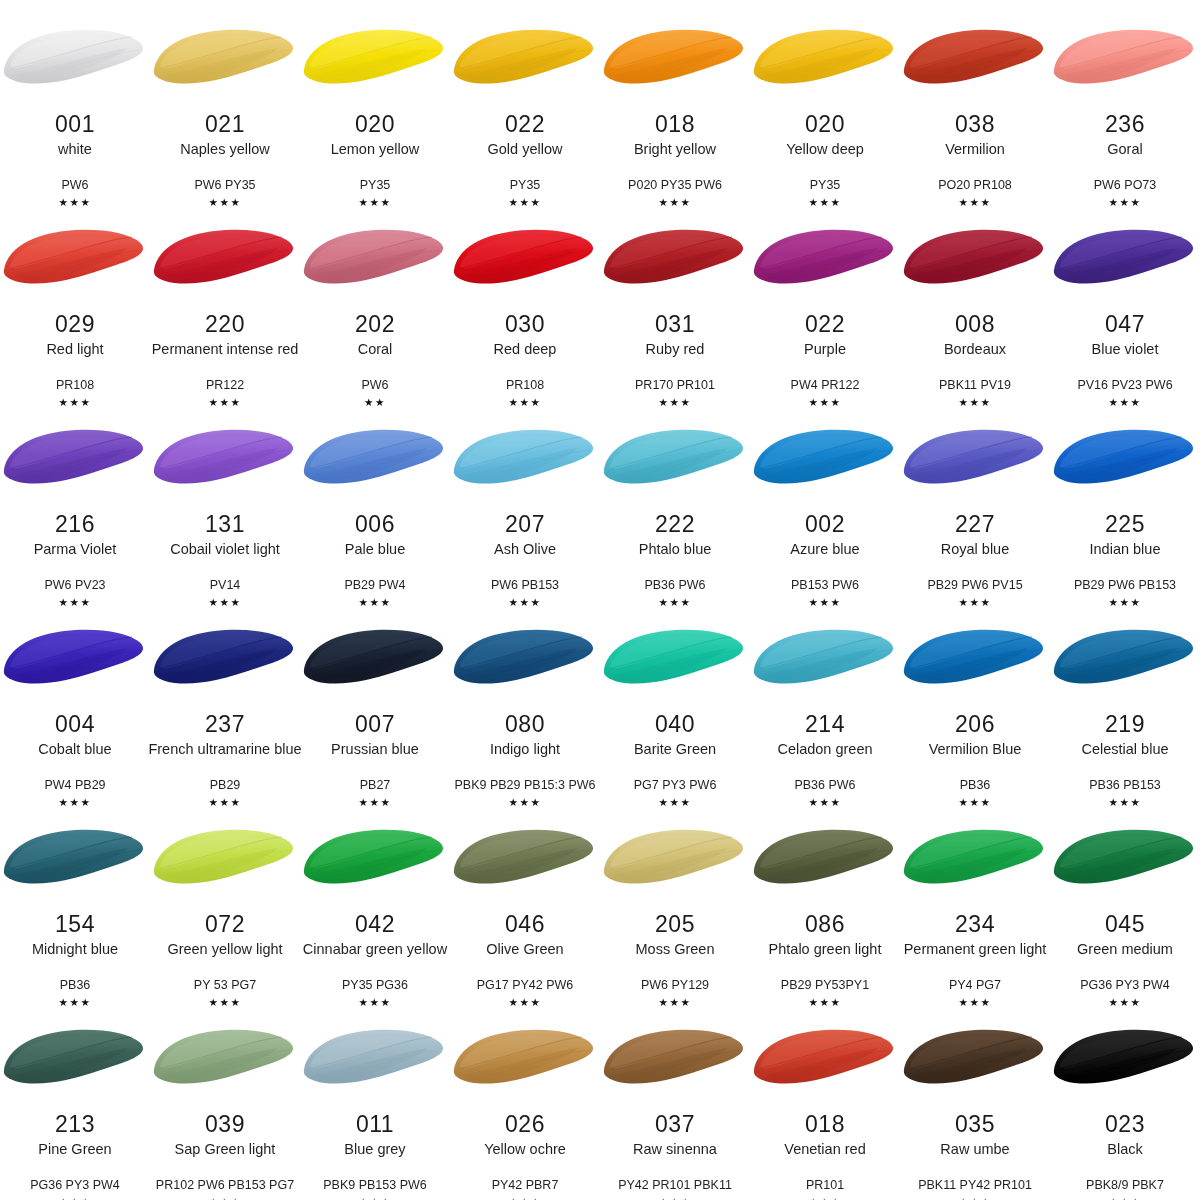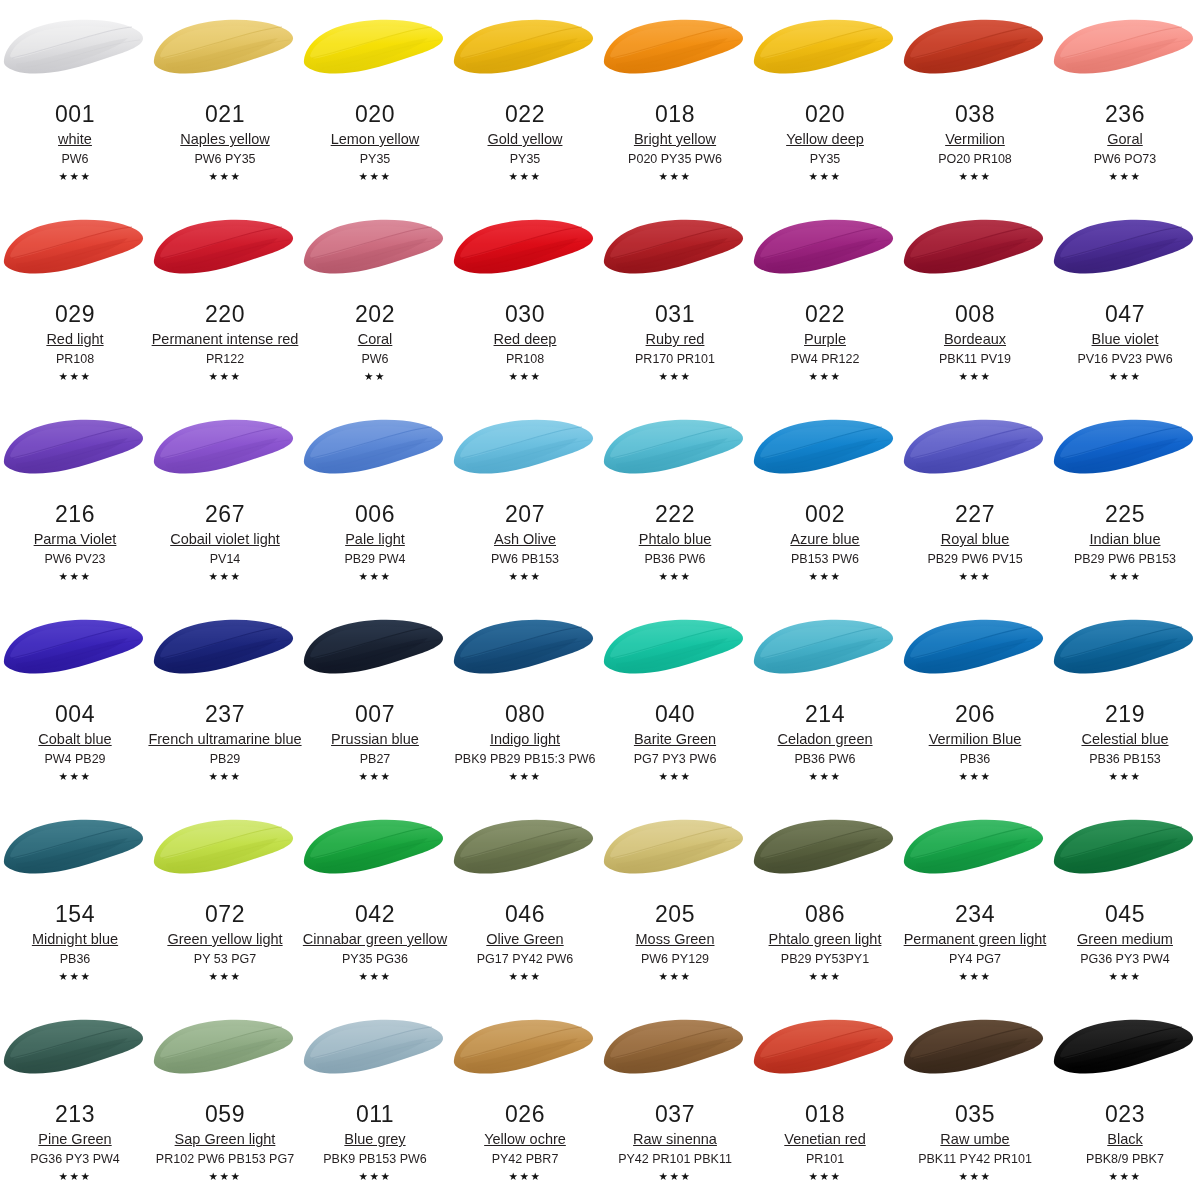"001" #chart-grid { padding-top: 10px -> 20px }
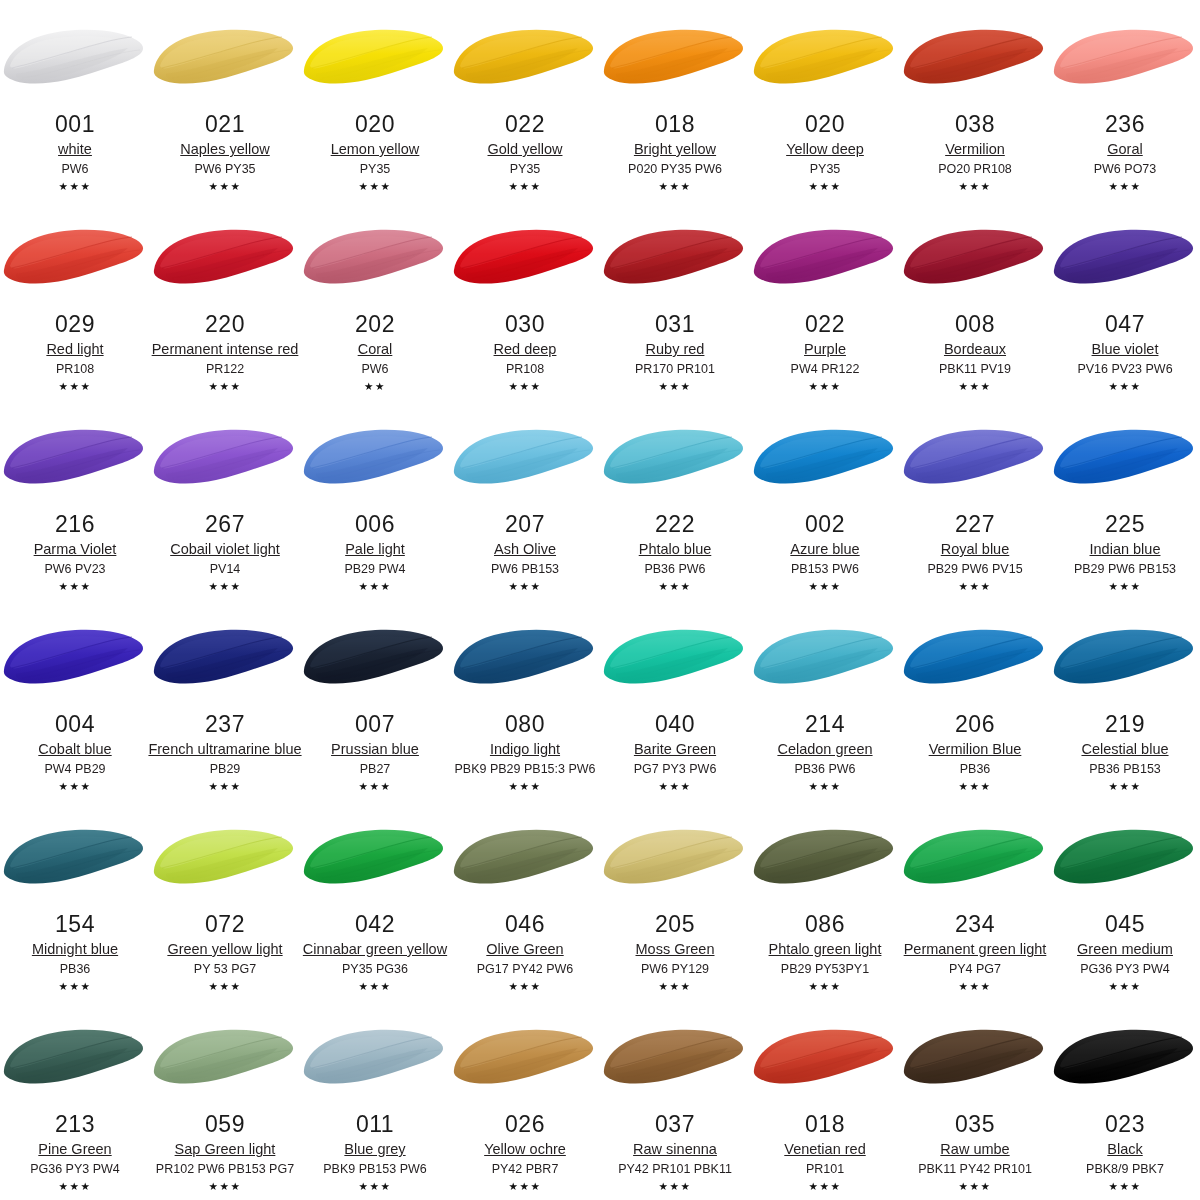"white" .name { text-decoration: underline -> none }
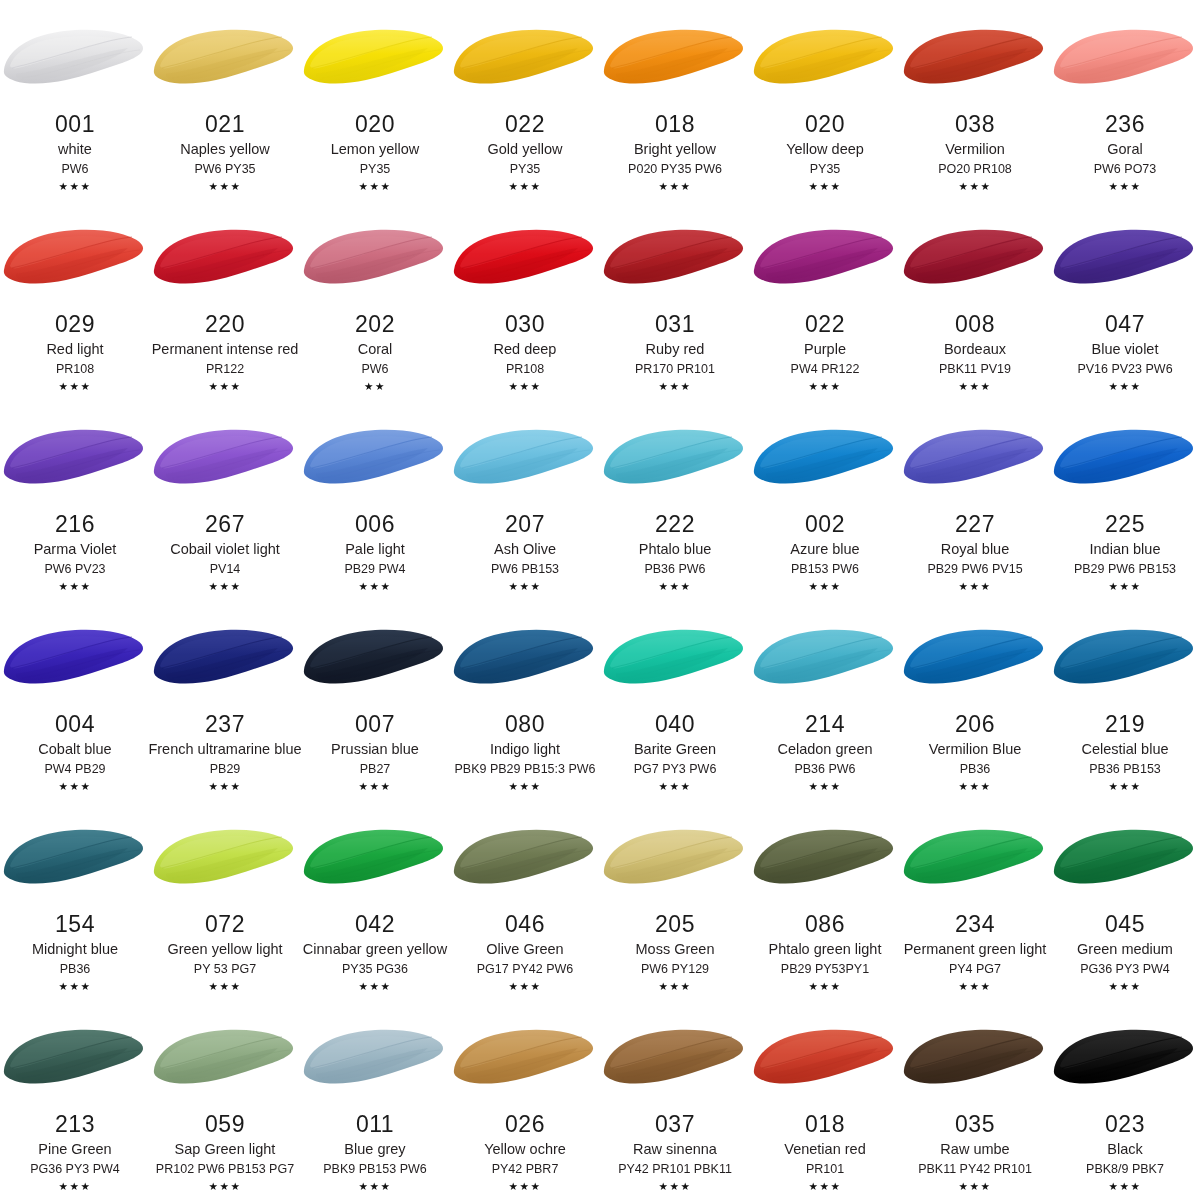"PW6" .pigments { margin-top: 2px -> 18px }
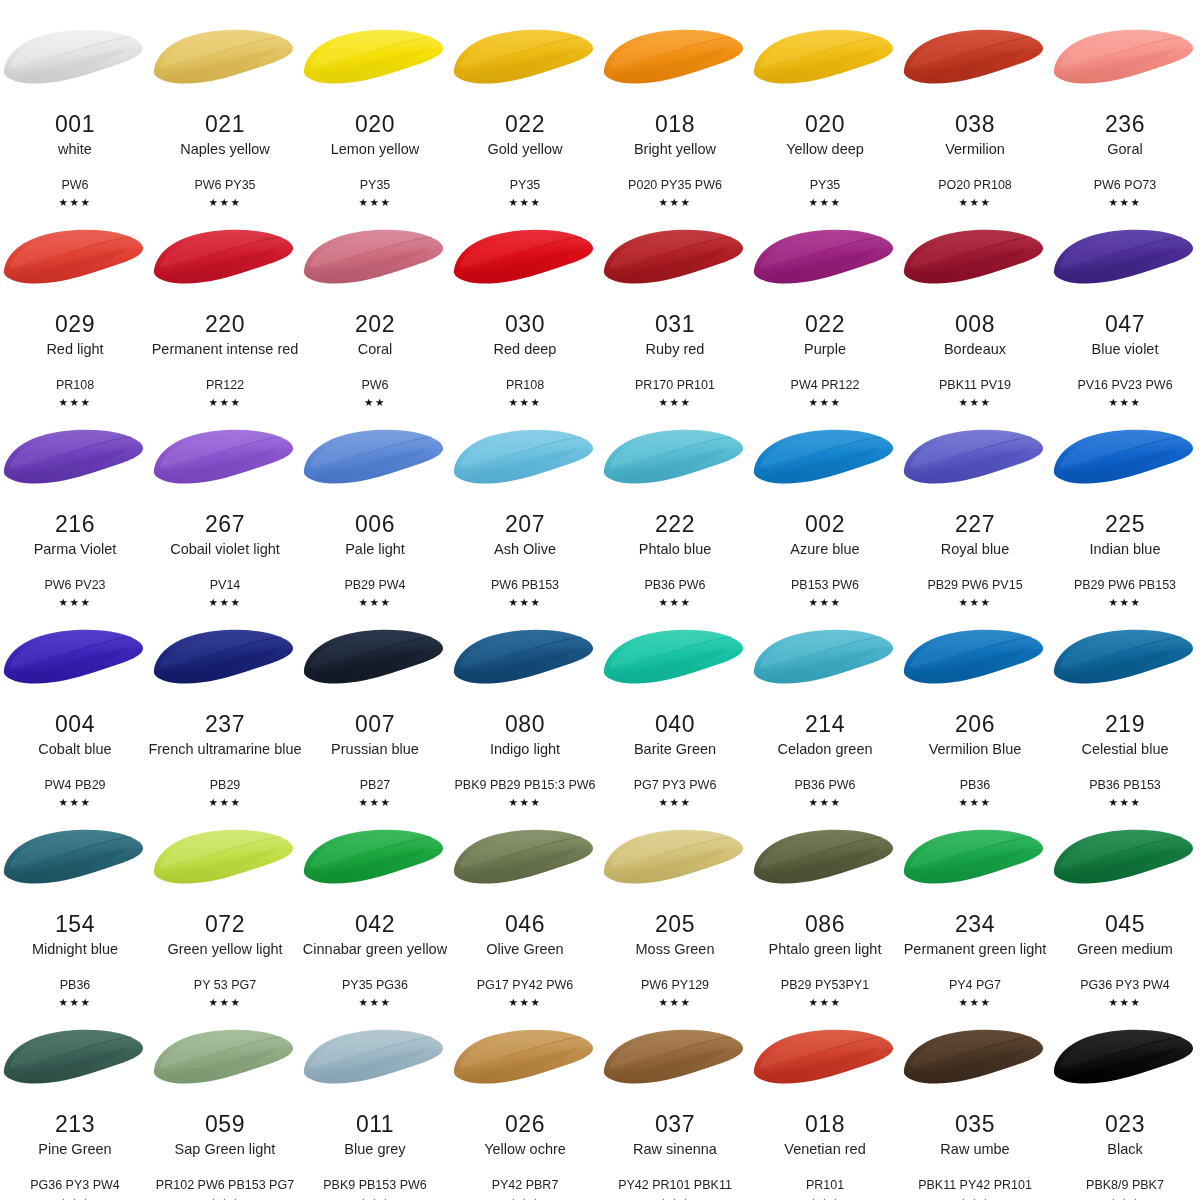"267" div.code { text: 267 -> 131 }
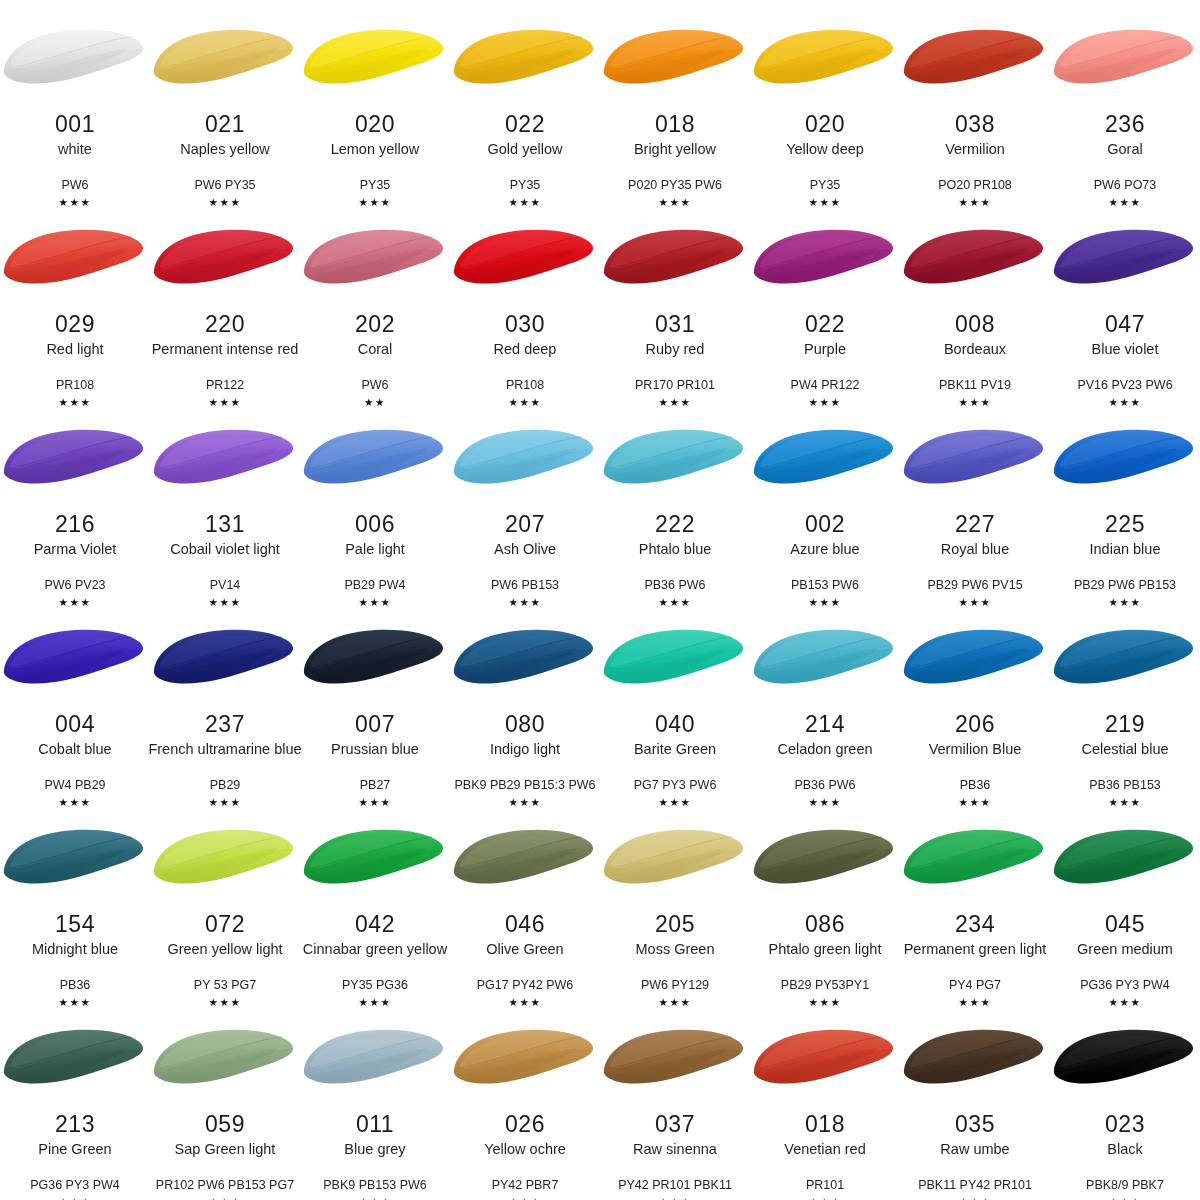"Pale light" div.name { text: light -> blue }
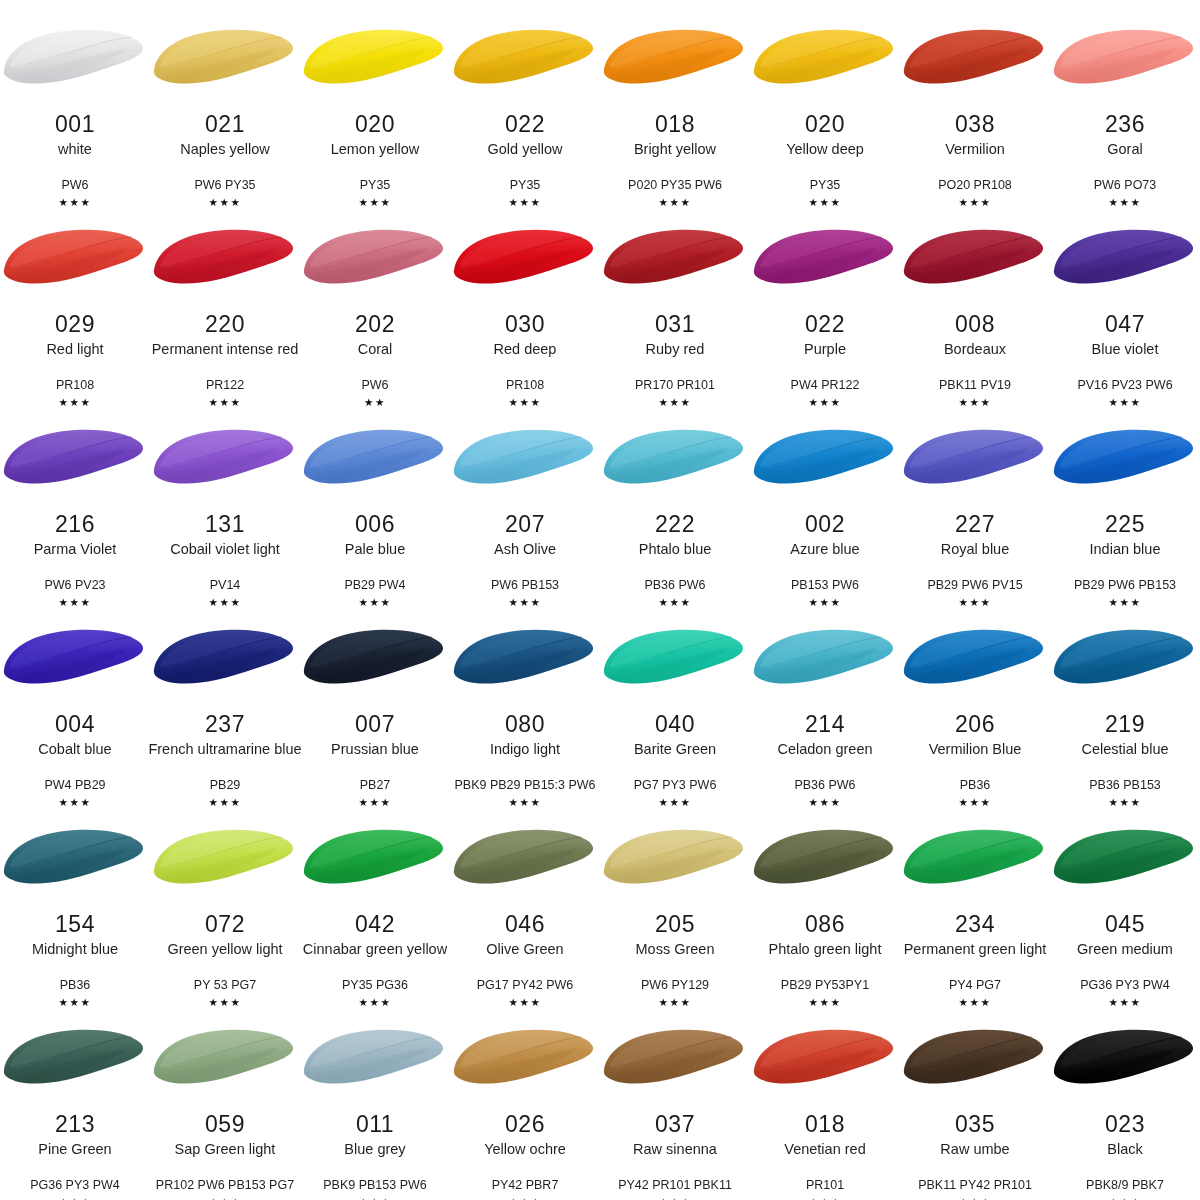"059" div.code { text: 059 -> 039 }
